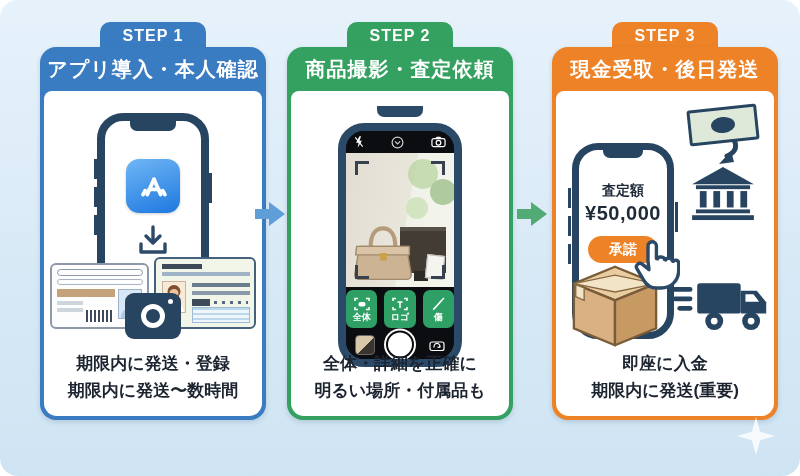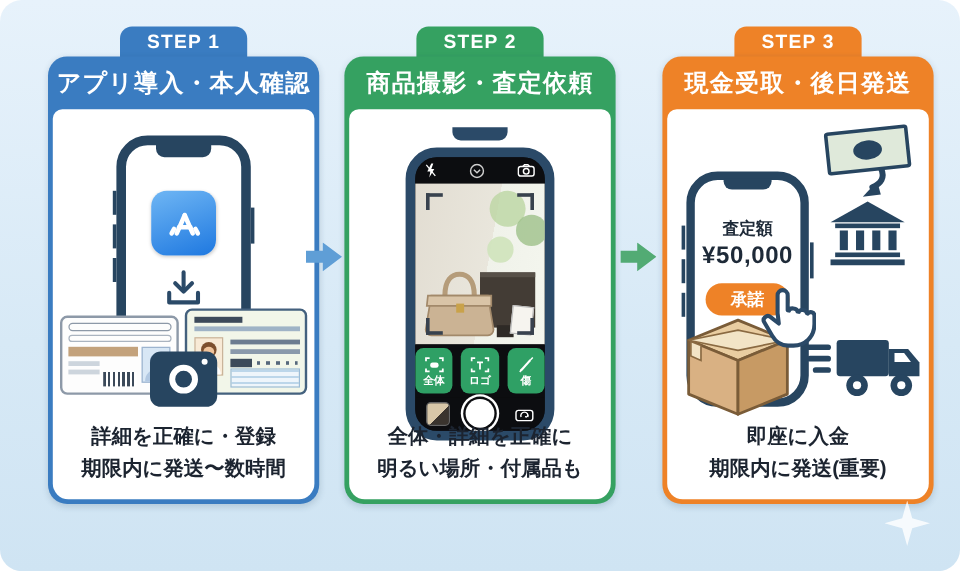"詳細を正確に・登録" div { text: 詳細を正確に -> 期限内に発送 }
